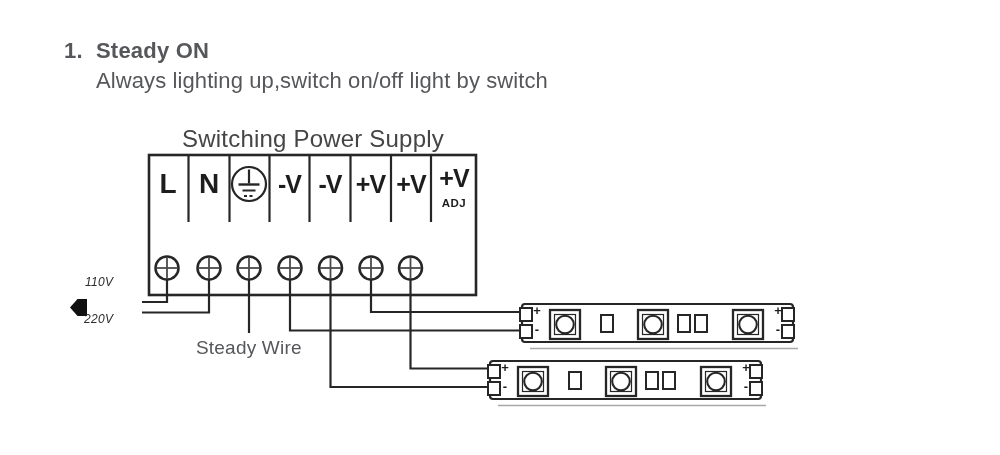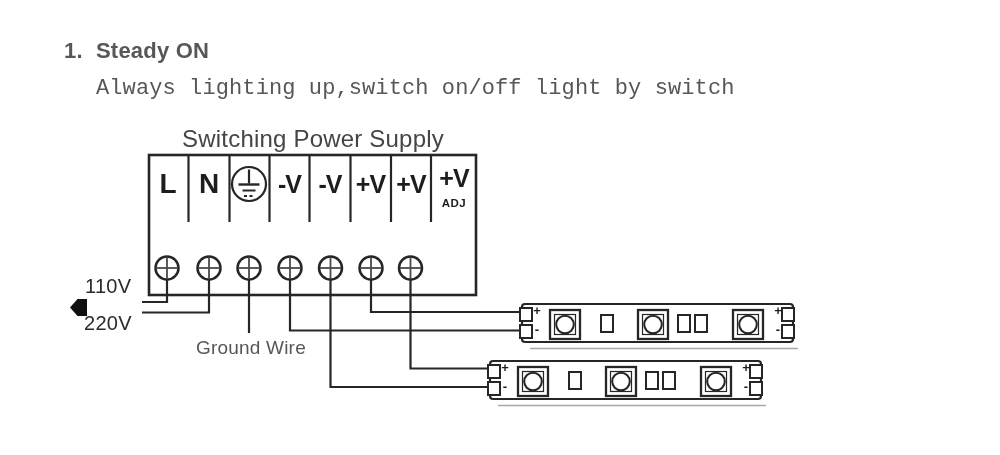"Always lighting up,switch on/off light" div.abs { font-family: Liberation Mono, monospace -> none; top: 76px -> 68px }
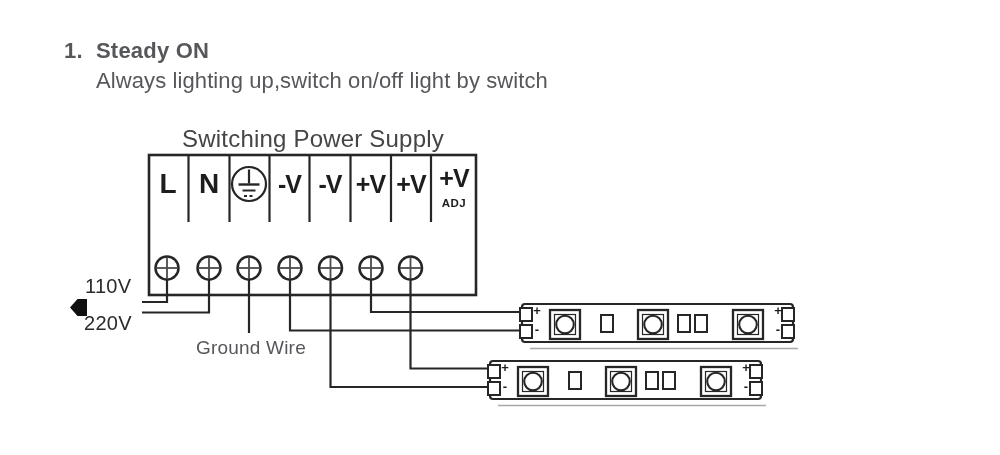"110V" .volt-label { font-size: 20px -> 12px; font-style: none -> italic }
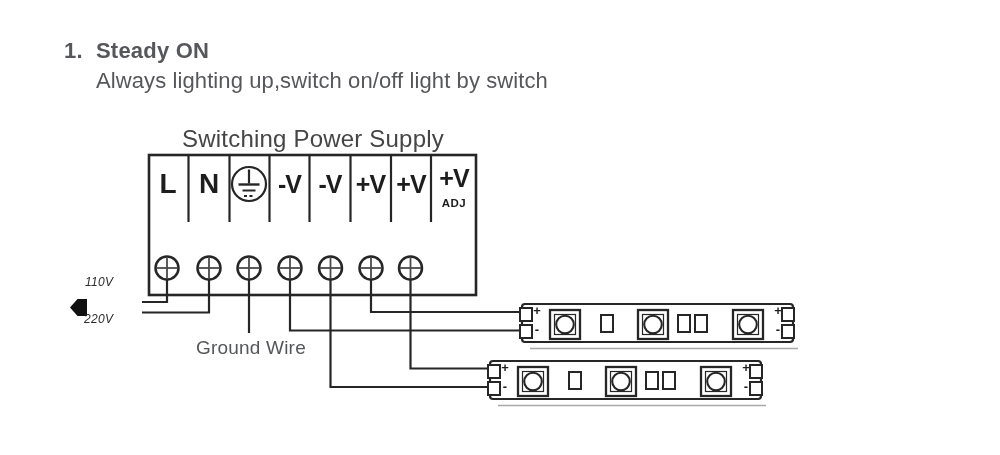"Ground Wire" div.abs { text: Ground -> Steady }
